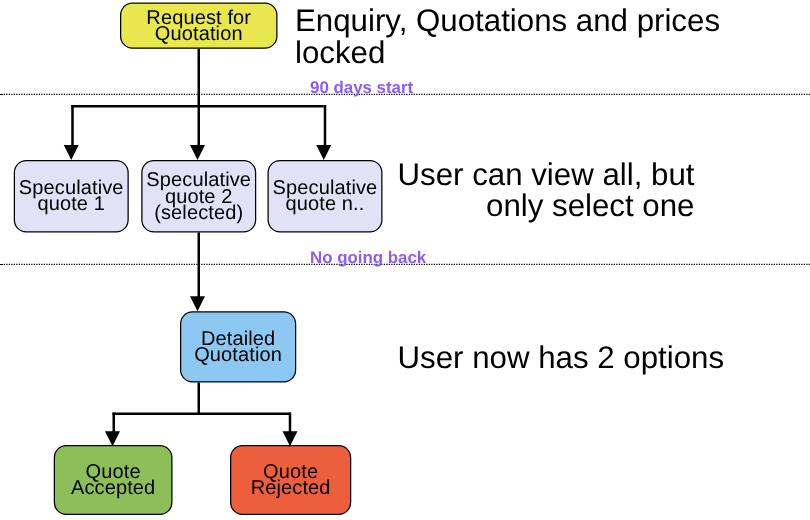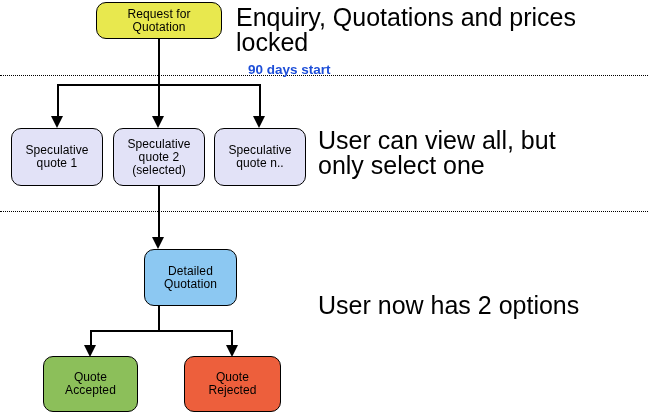"Request for" .node { font-size: 12px -> 16px }
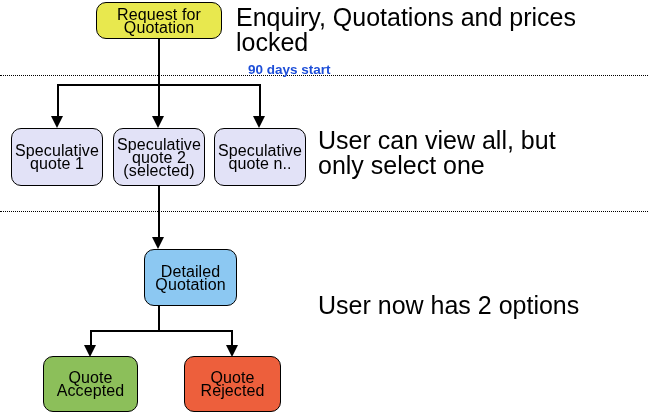"90 days start" .sep-label { color: #1d4ed8 -> #8b5cf6 }
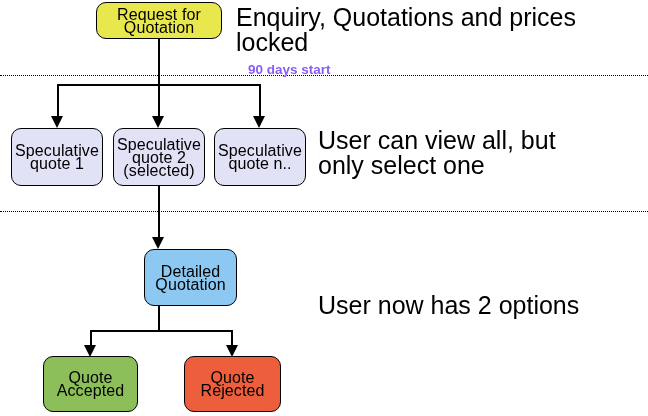"User can view all, but" .ann-2 { text-align: none -> right }
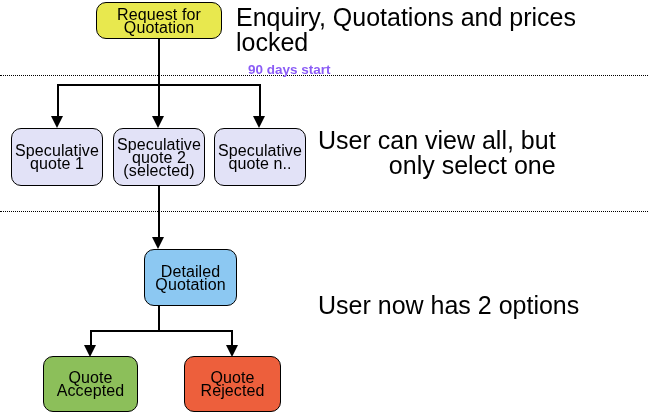"No going back" div.sep-label { html: none -> <div>No going back</div> }
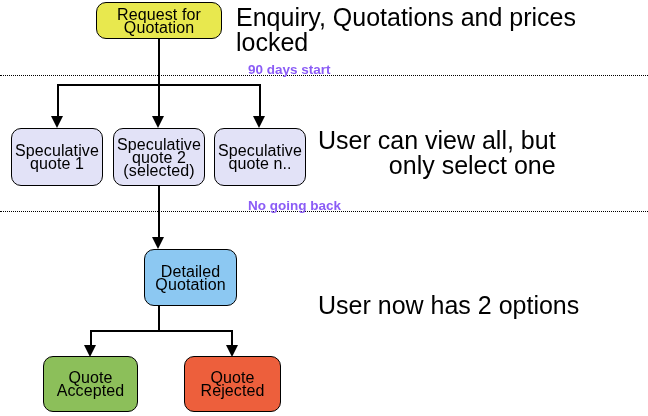"User now has 2 options" .ann-3 { margin-top: 19px -> none }
